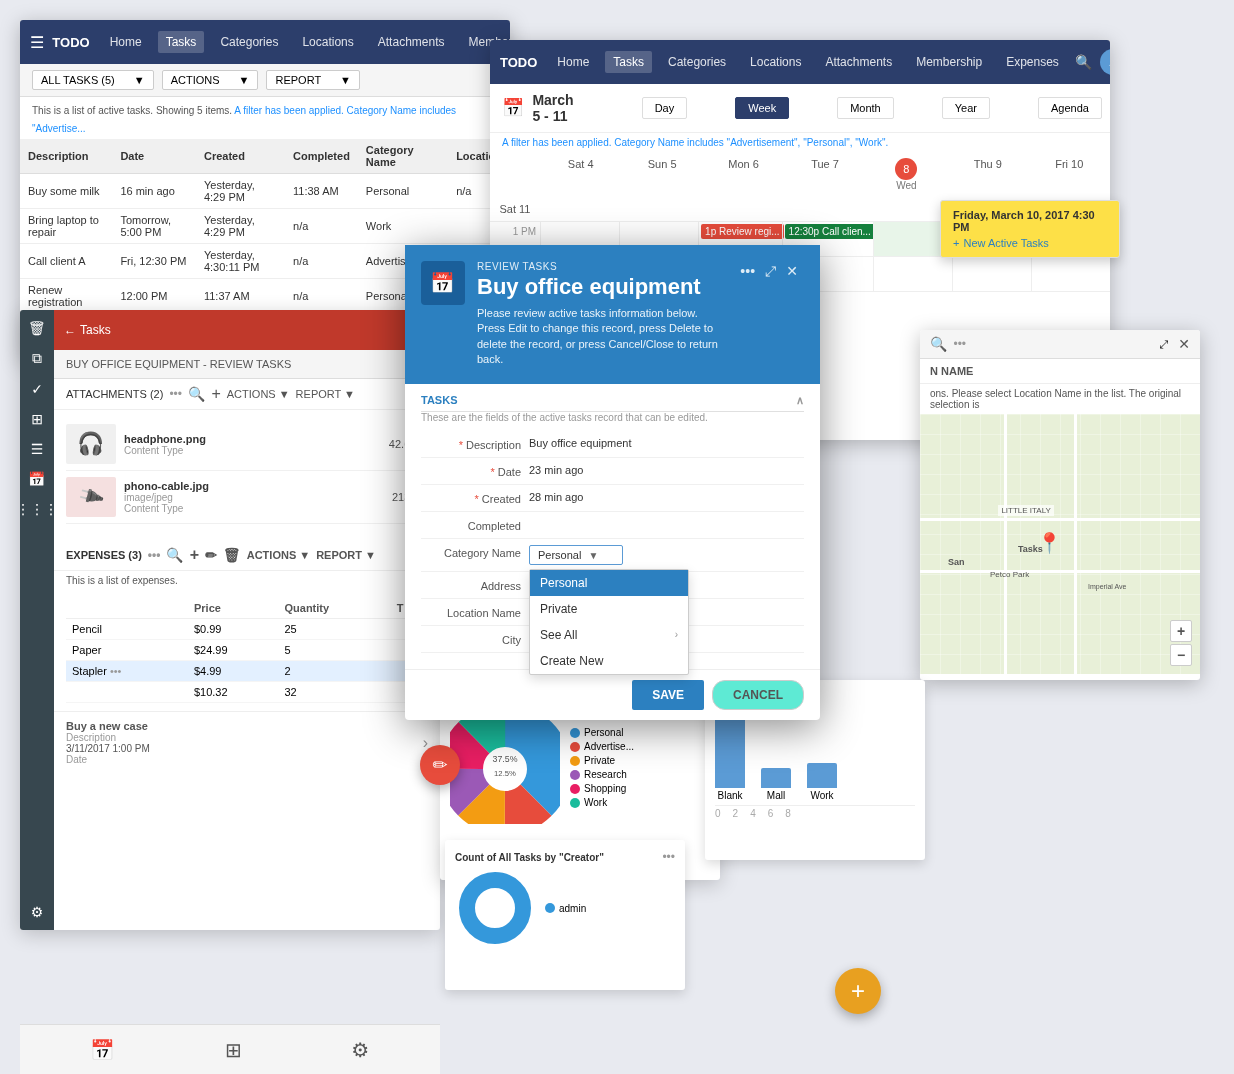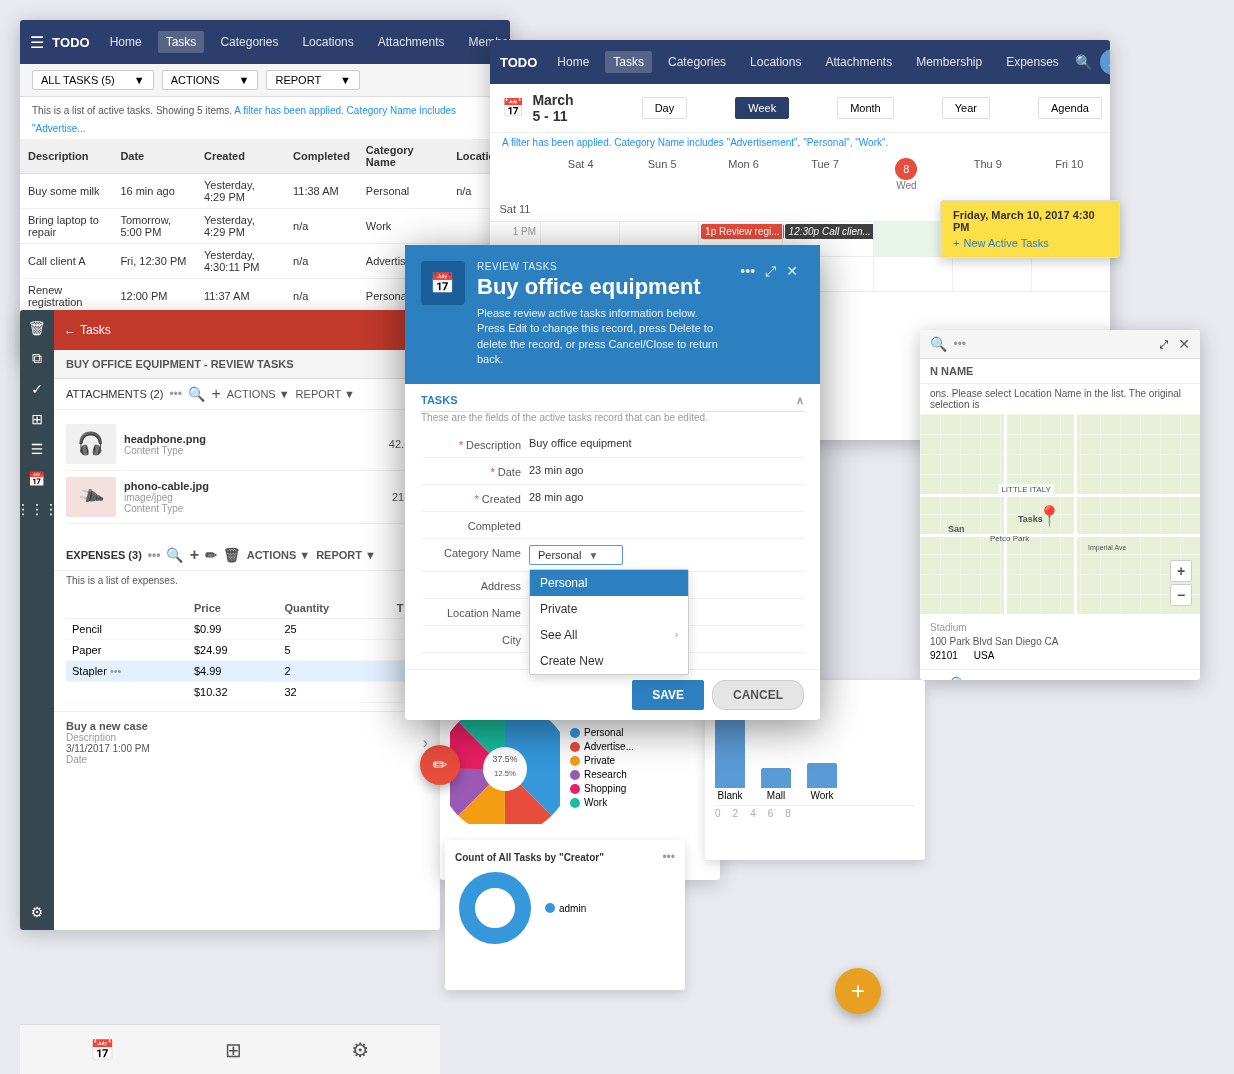"12:30p Call clien..." .event-purple { background: #404040 -> #15803d; font-style: italic -> none }
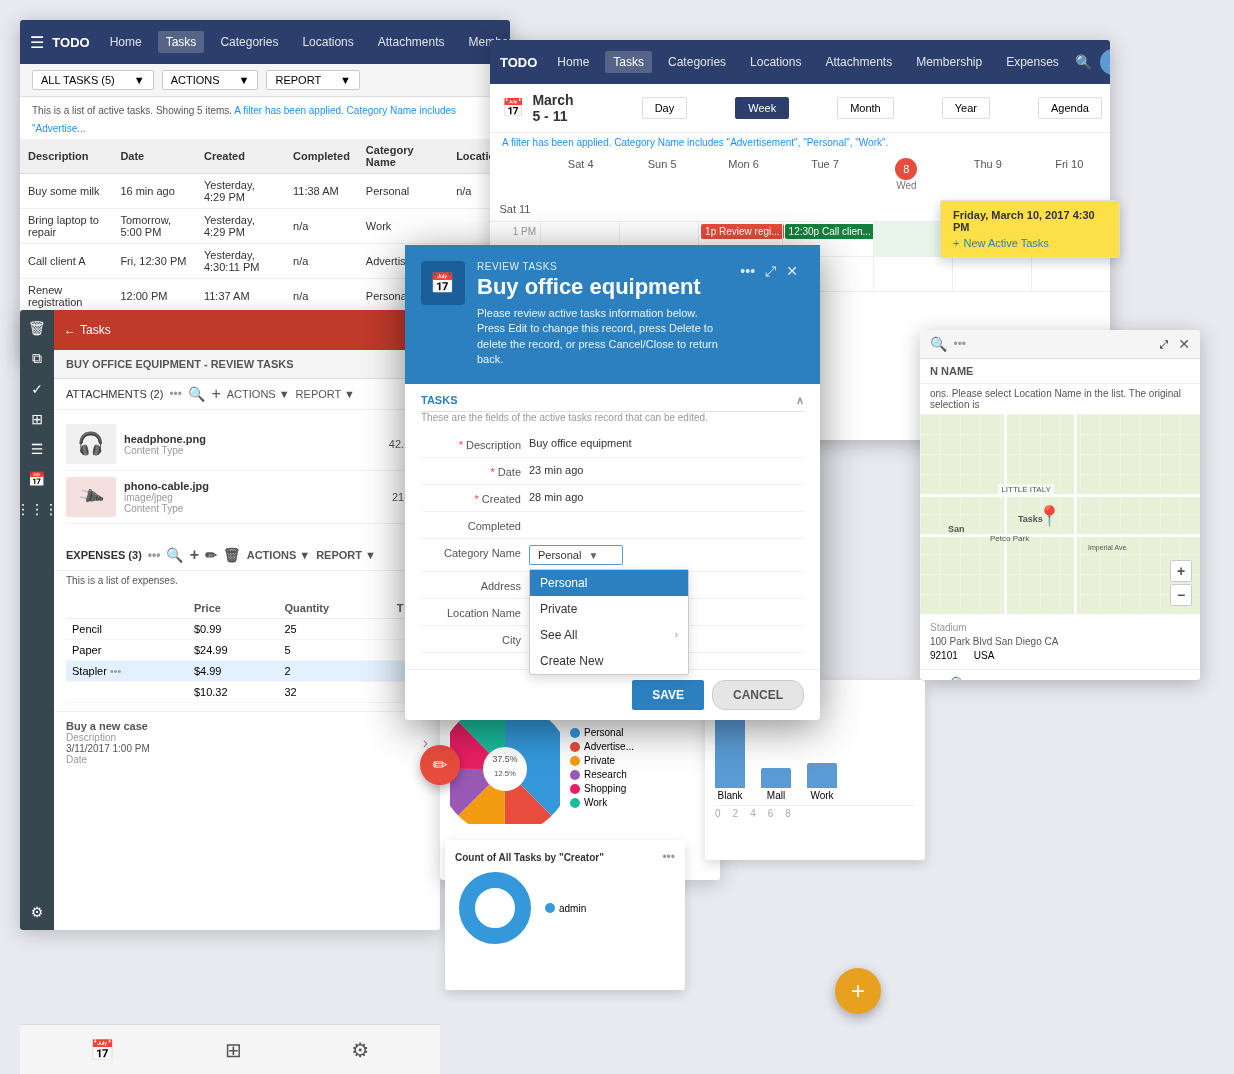"BUY OFFICE EQUIPMENT - REVIEW" .att-title-bar { font-weight: 700 -> 400 }
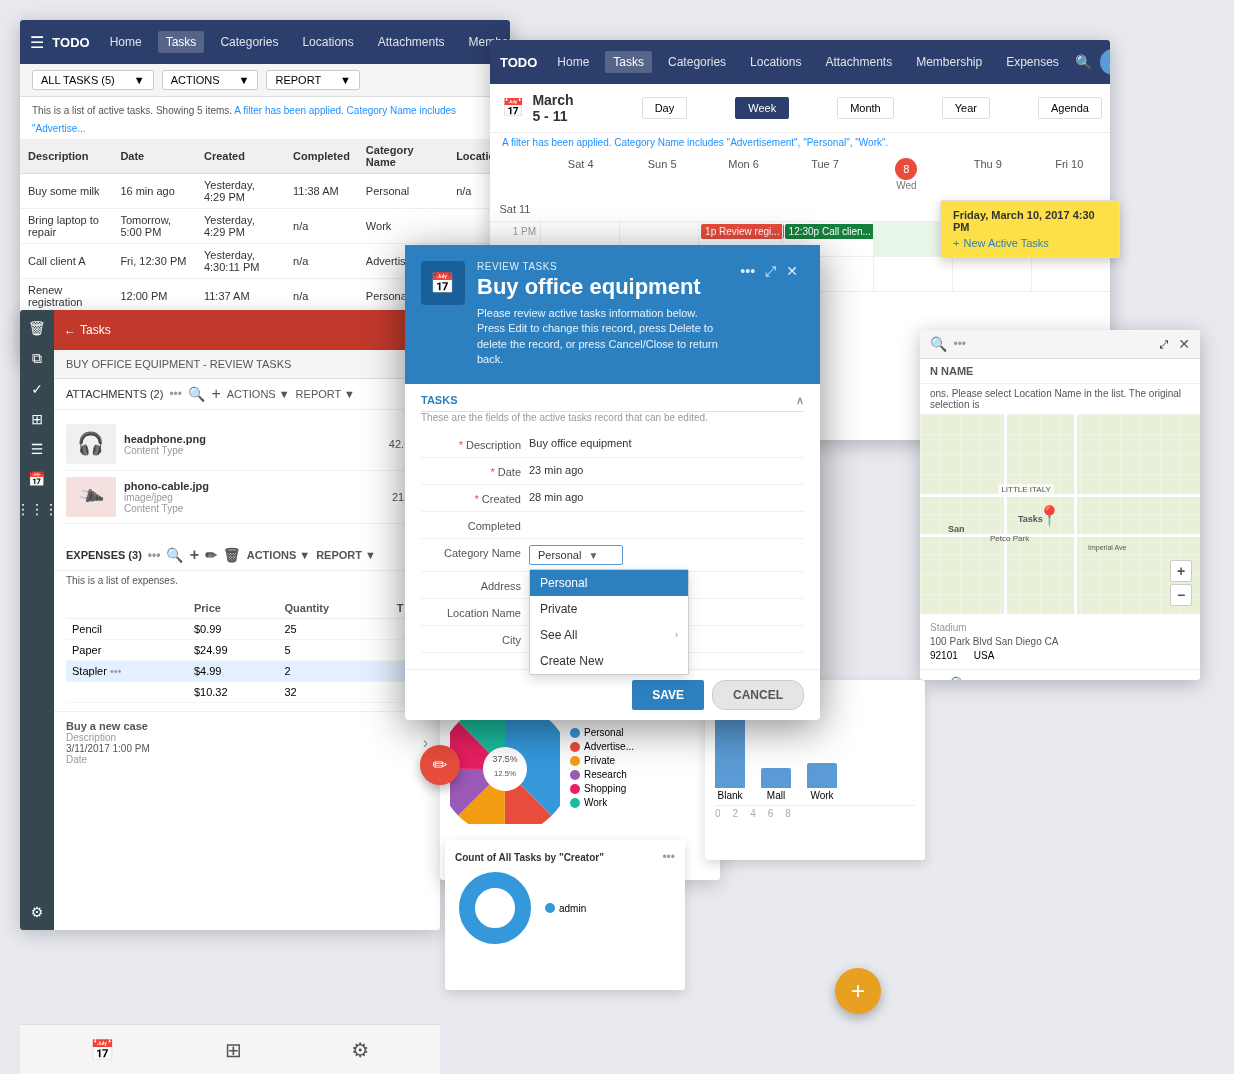"LITTLE ITALY" .map-body { height: 200px -> 260px }
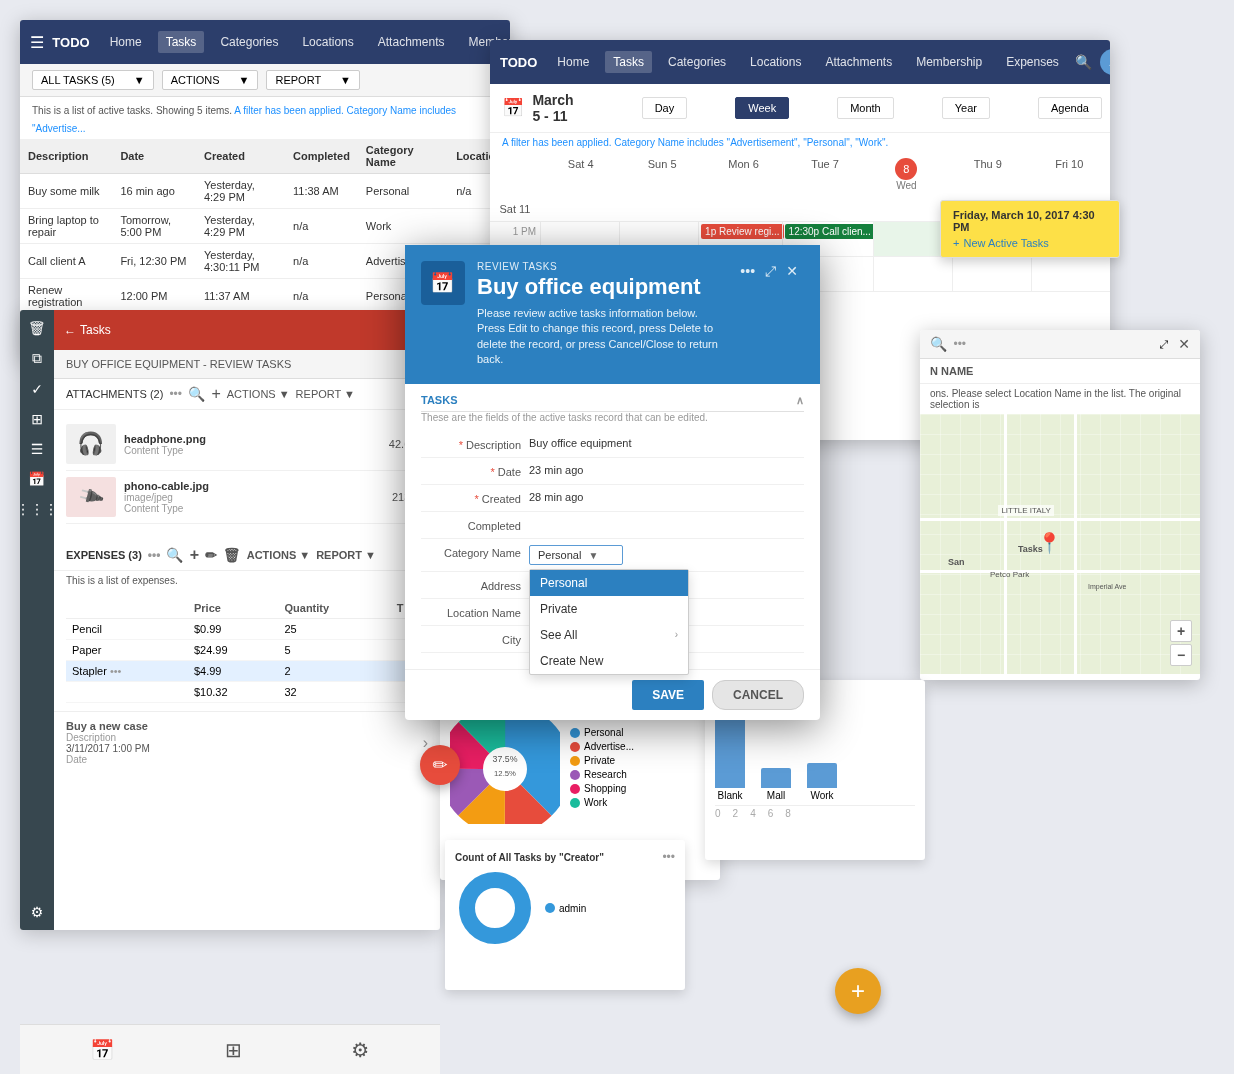"CANCEL" .btn-cancel { background: #e5e5e5 -> #5eead4 }
